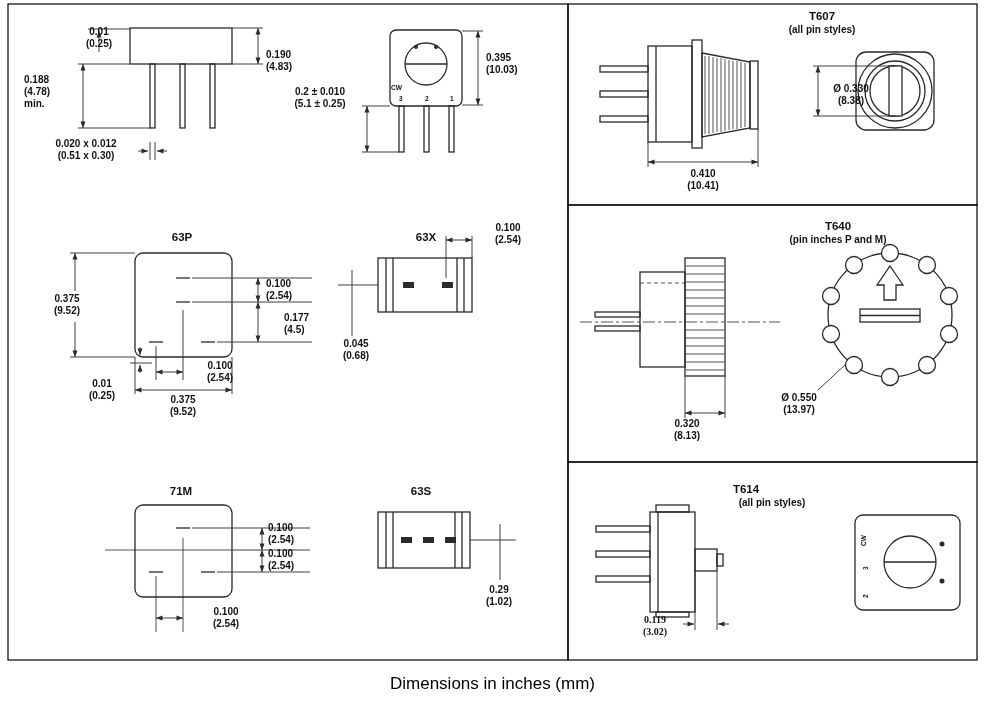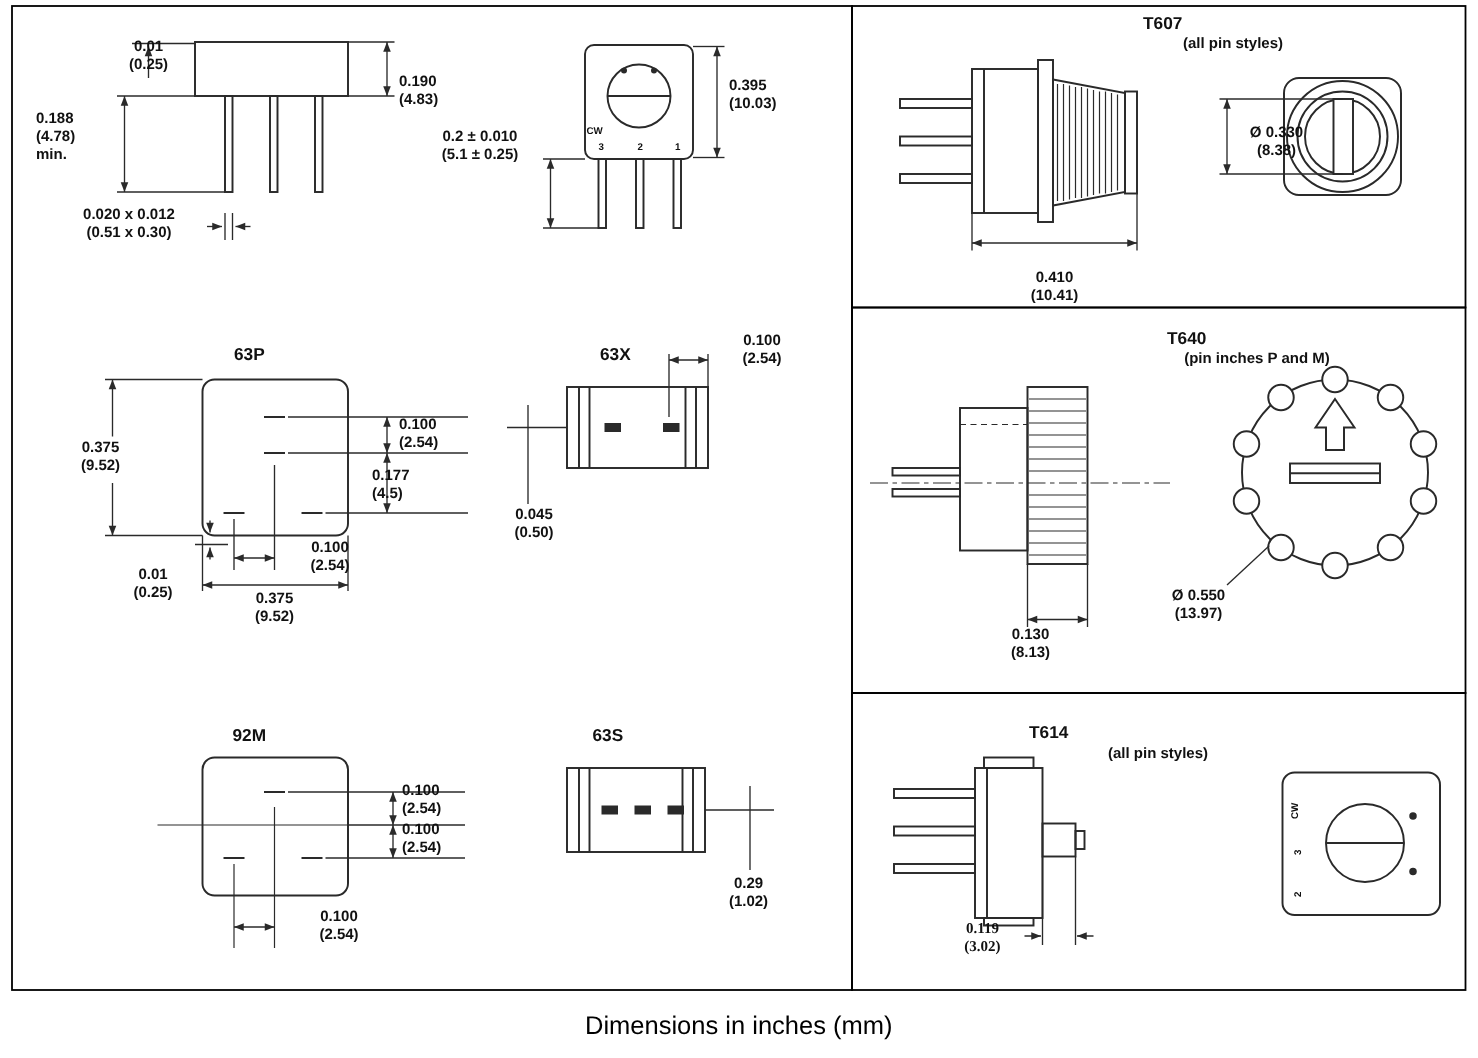"T607" .ptitle { text-align: left -> center }
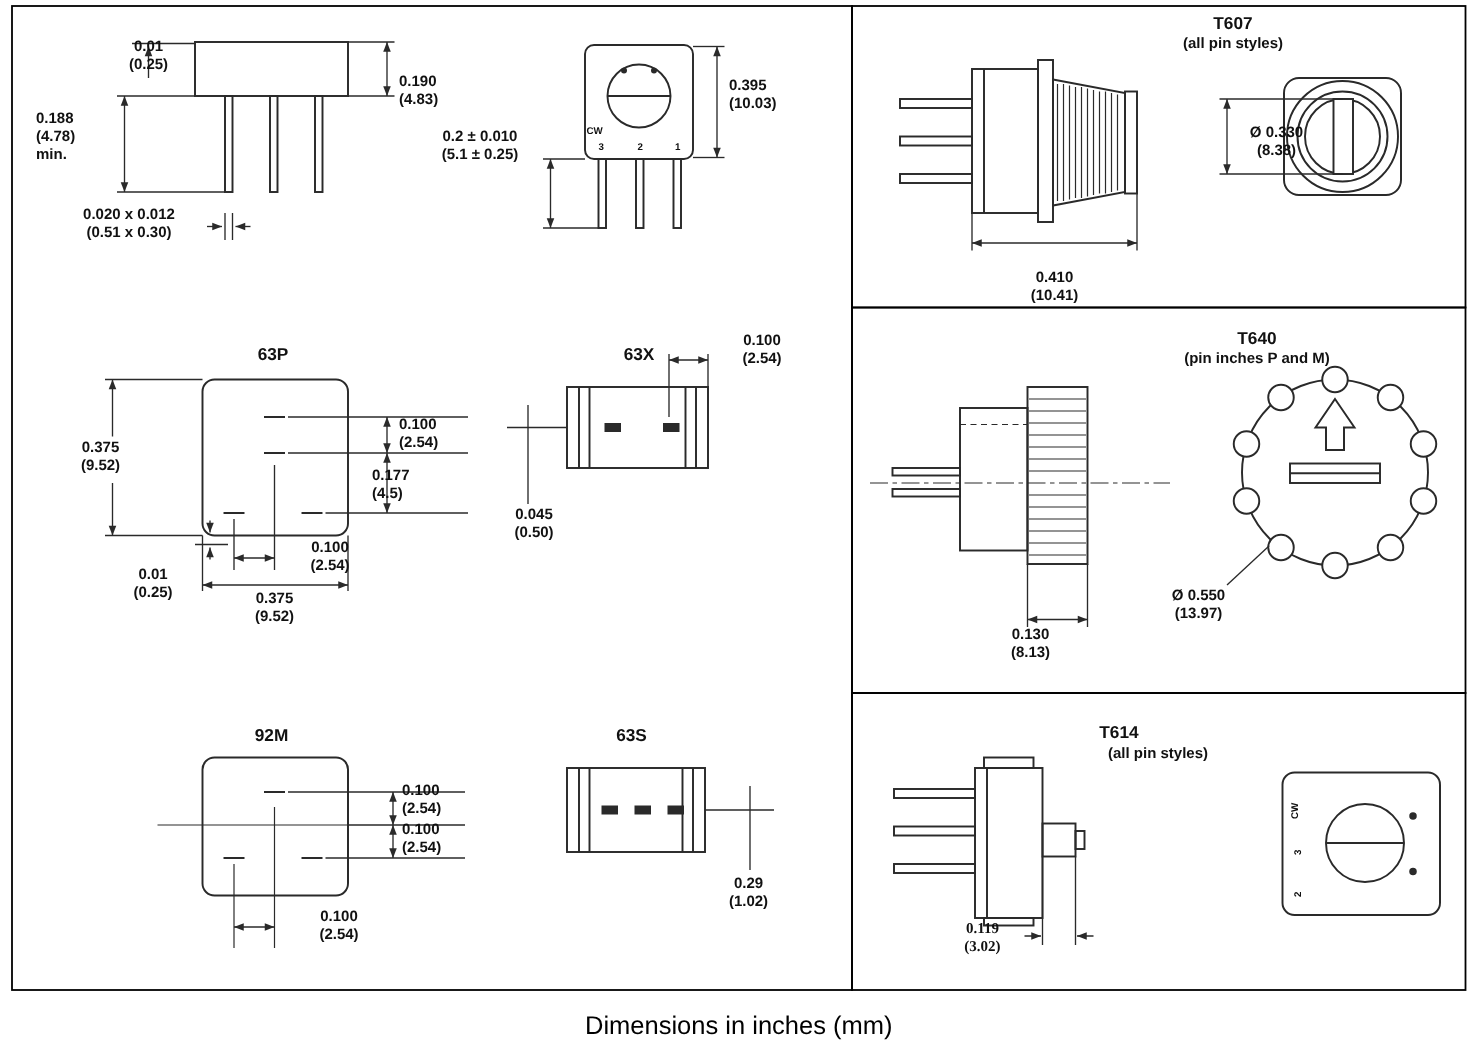"0.410" div.dim { margin-top: 12px -> none }
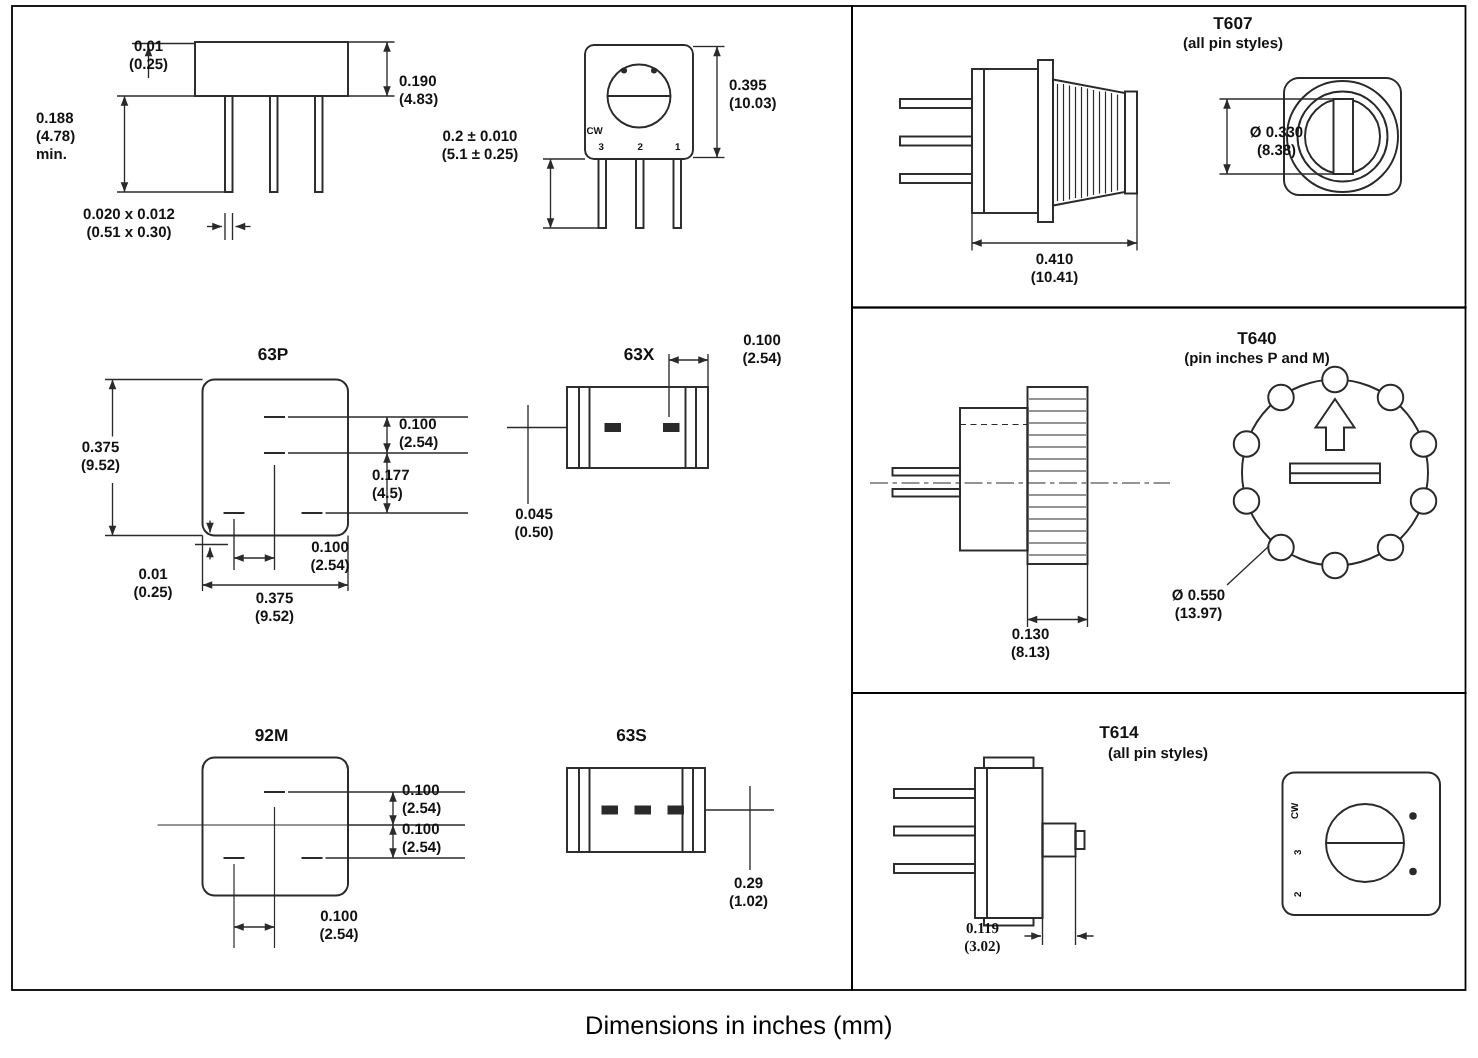"0.177" div.dim { left: 248px -> 284px }
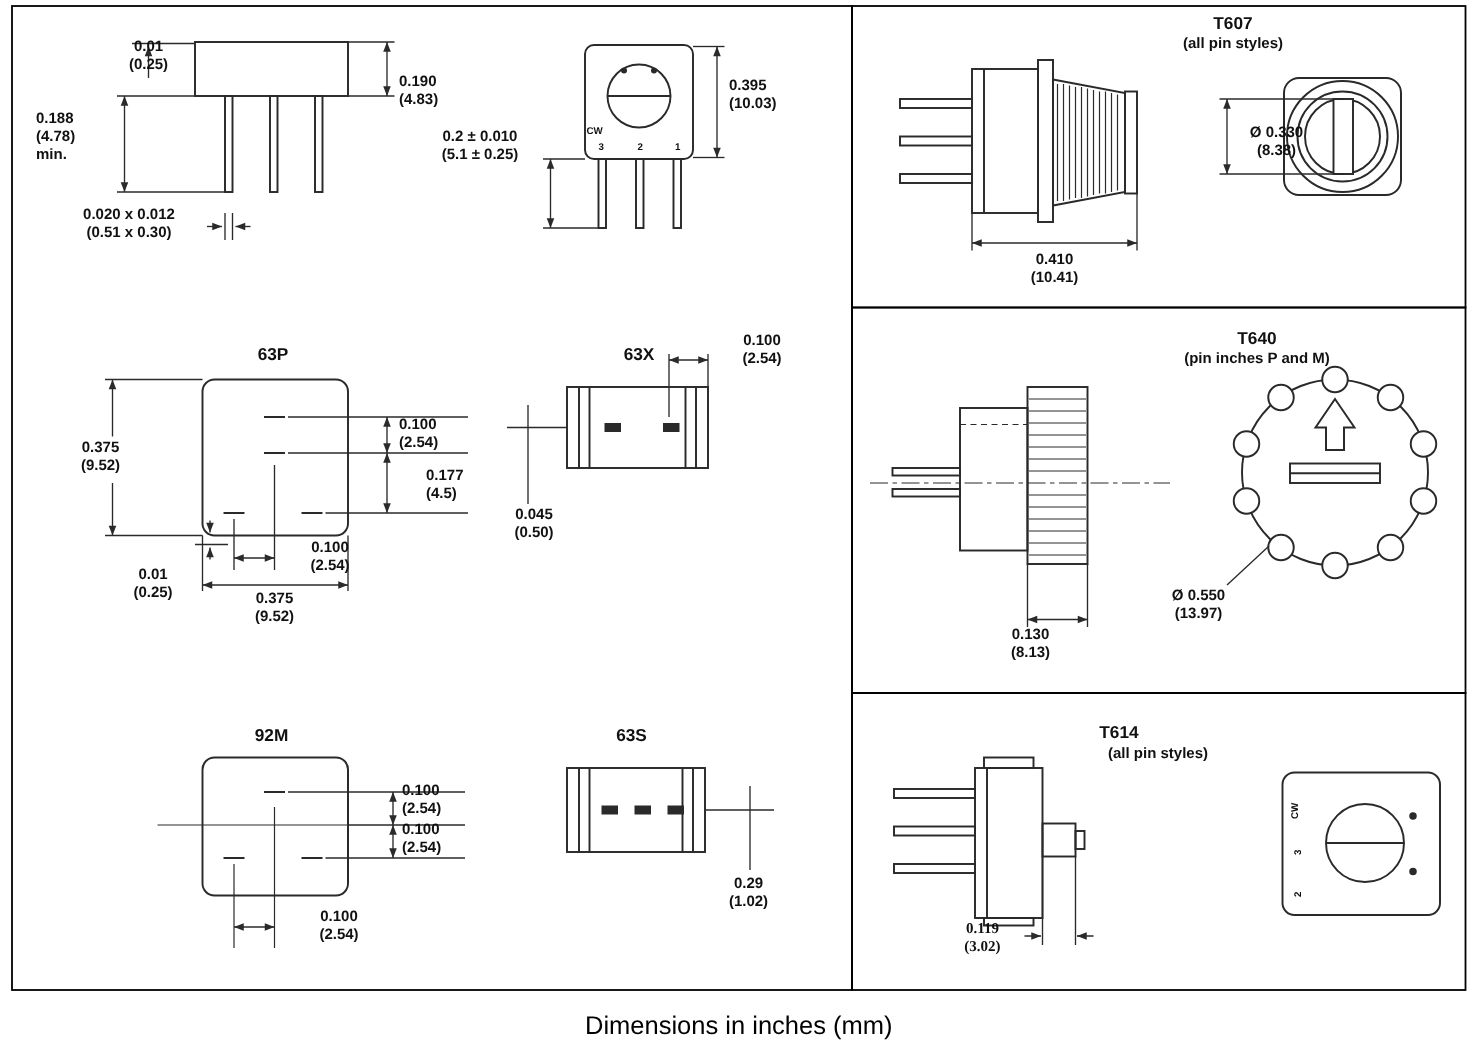"0.045" div.dim { text: 0.50 -> 0.68 }
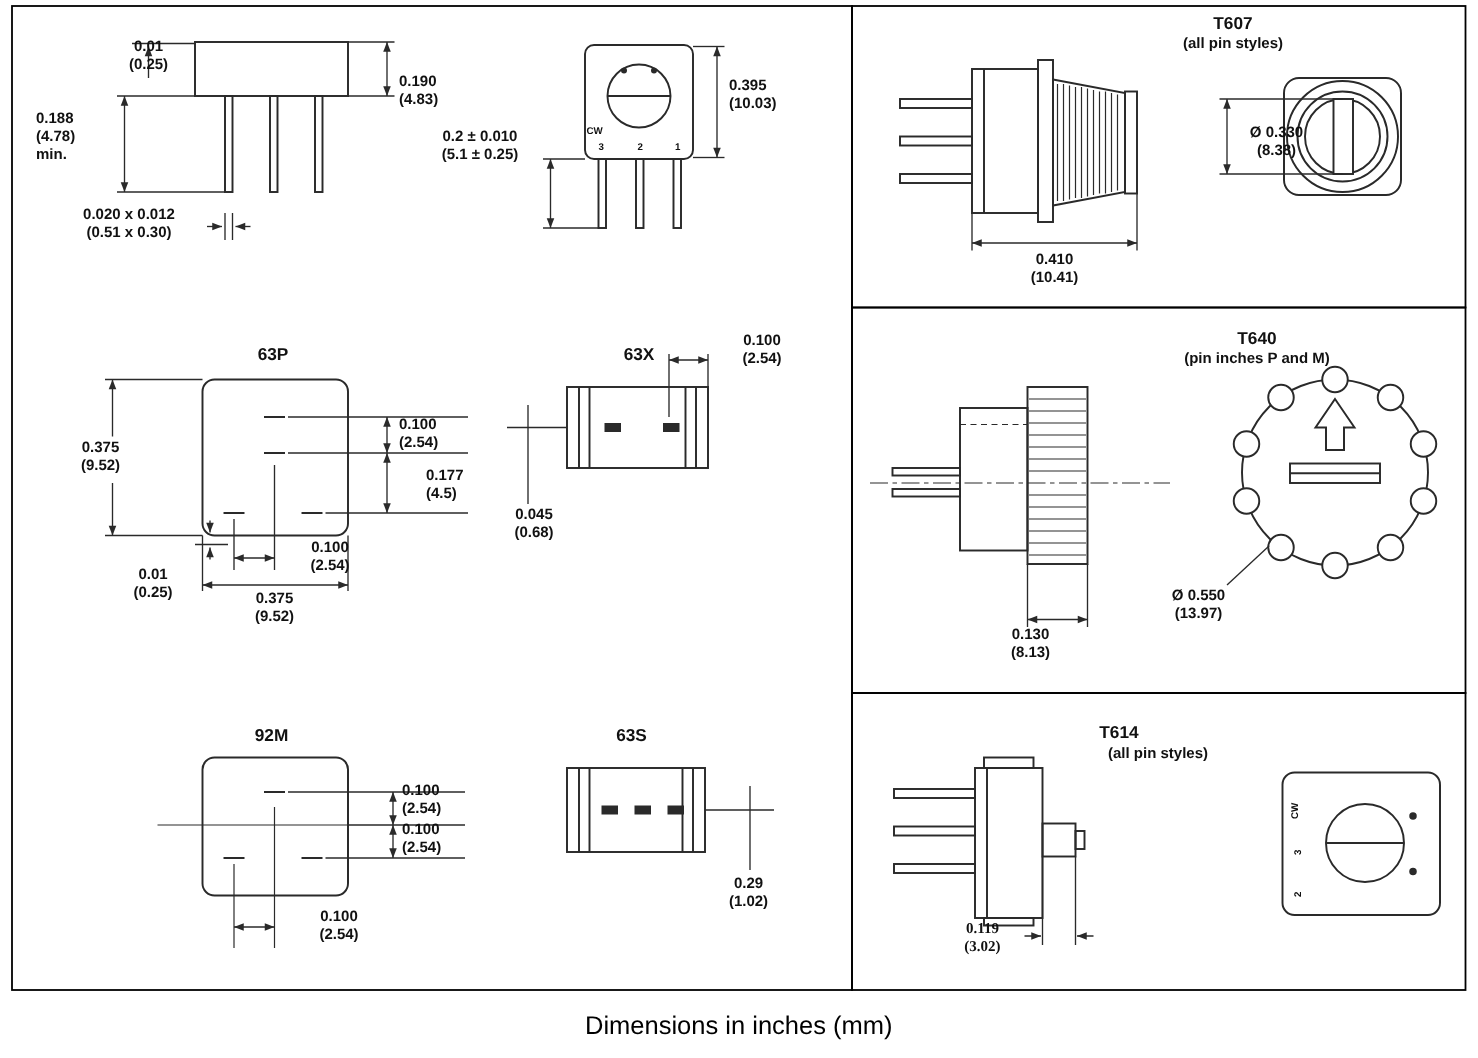"0.130" div.dim { text: 0.130 -> 0.320 }
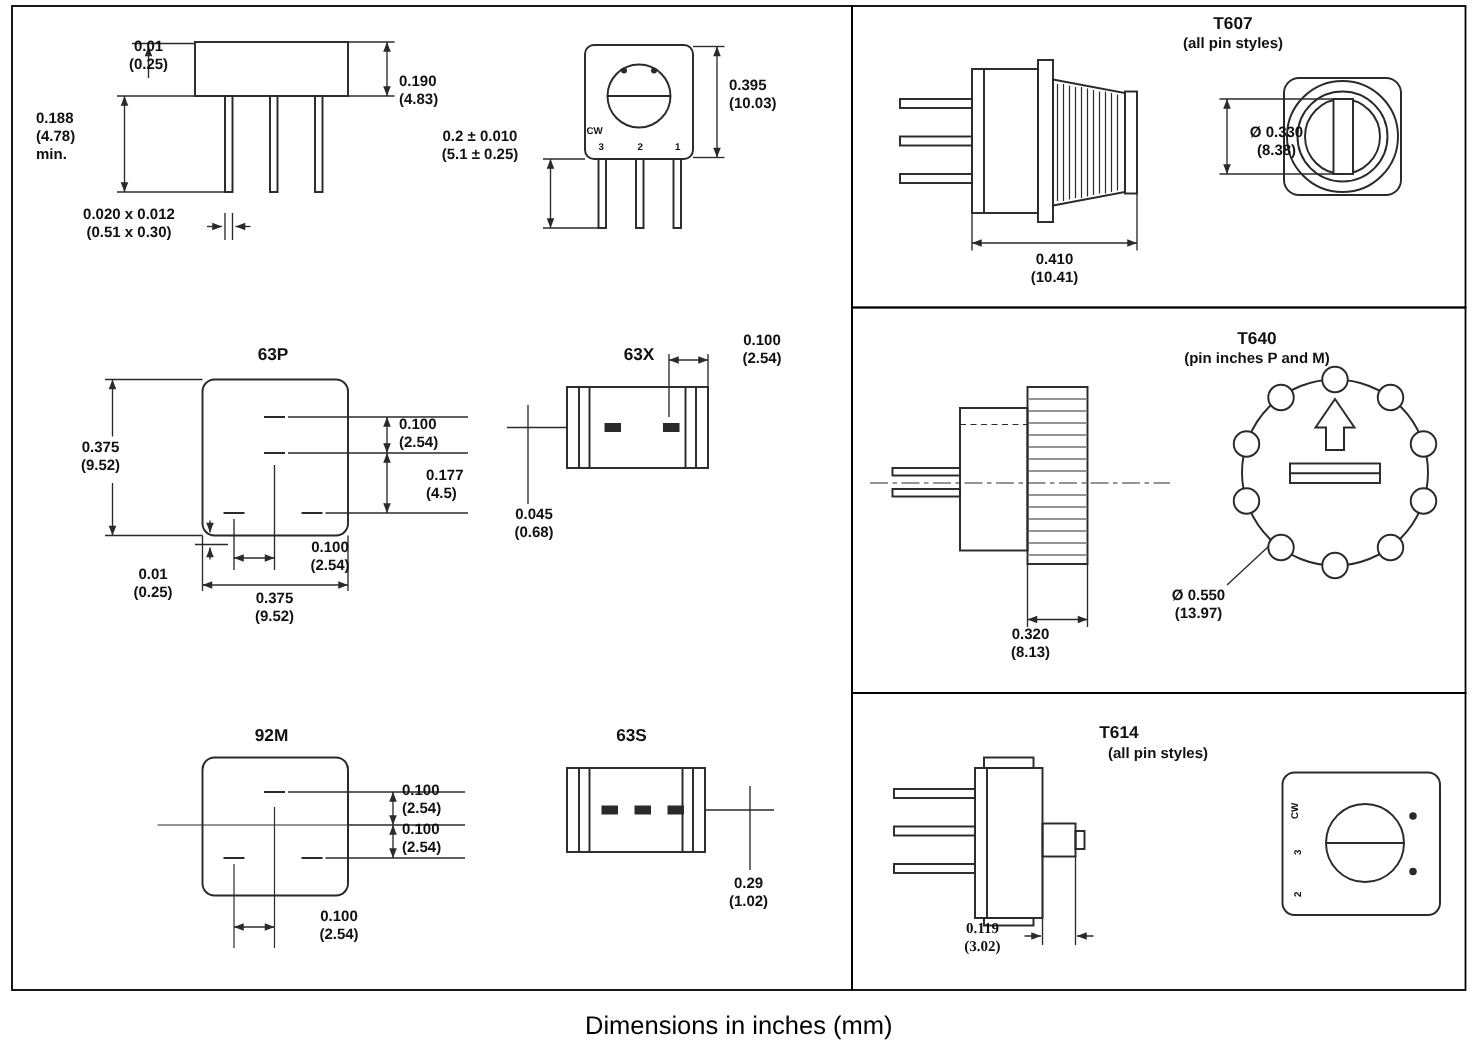"92M" div.ptitle { text: 92M -> 71M }
